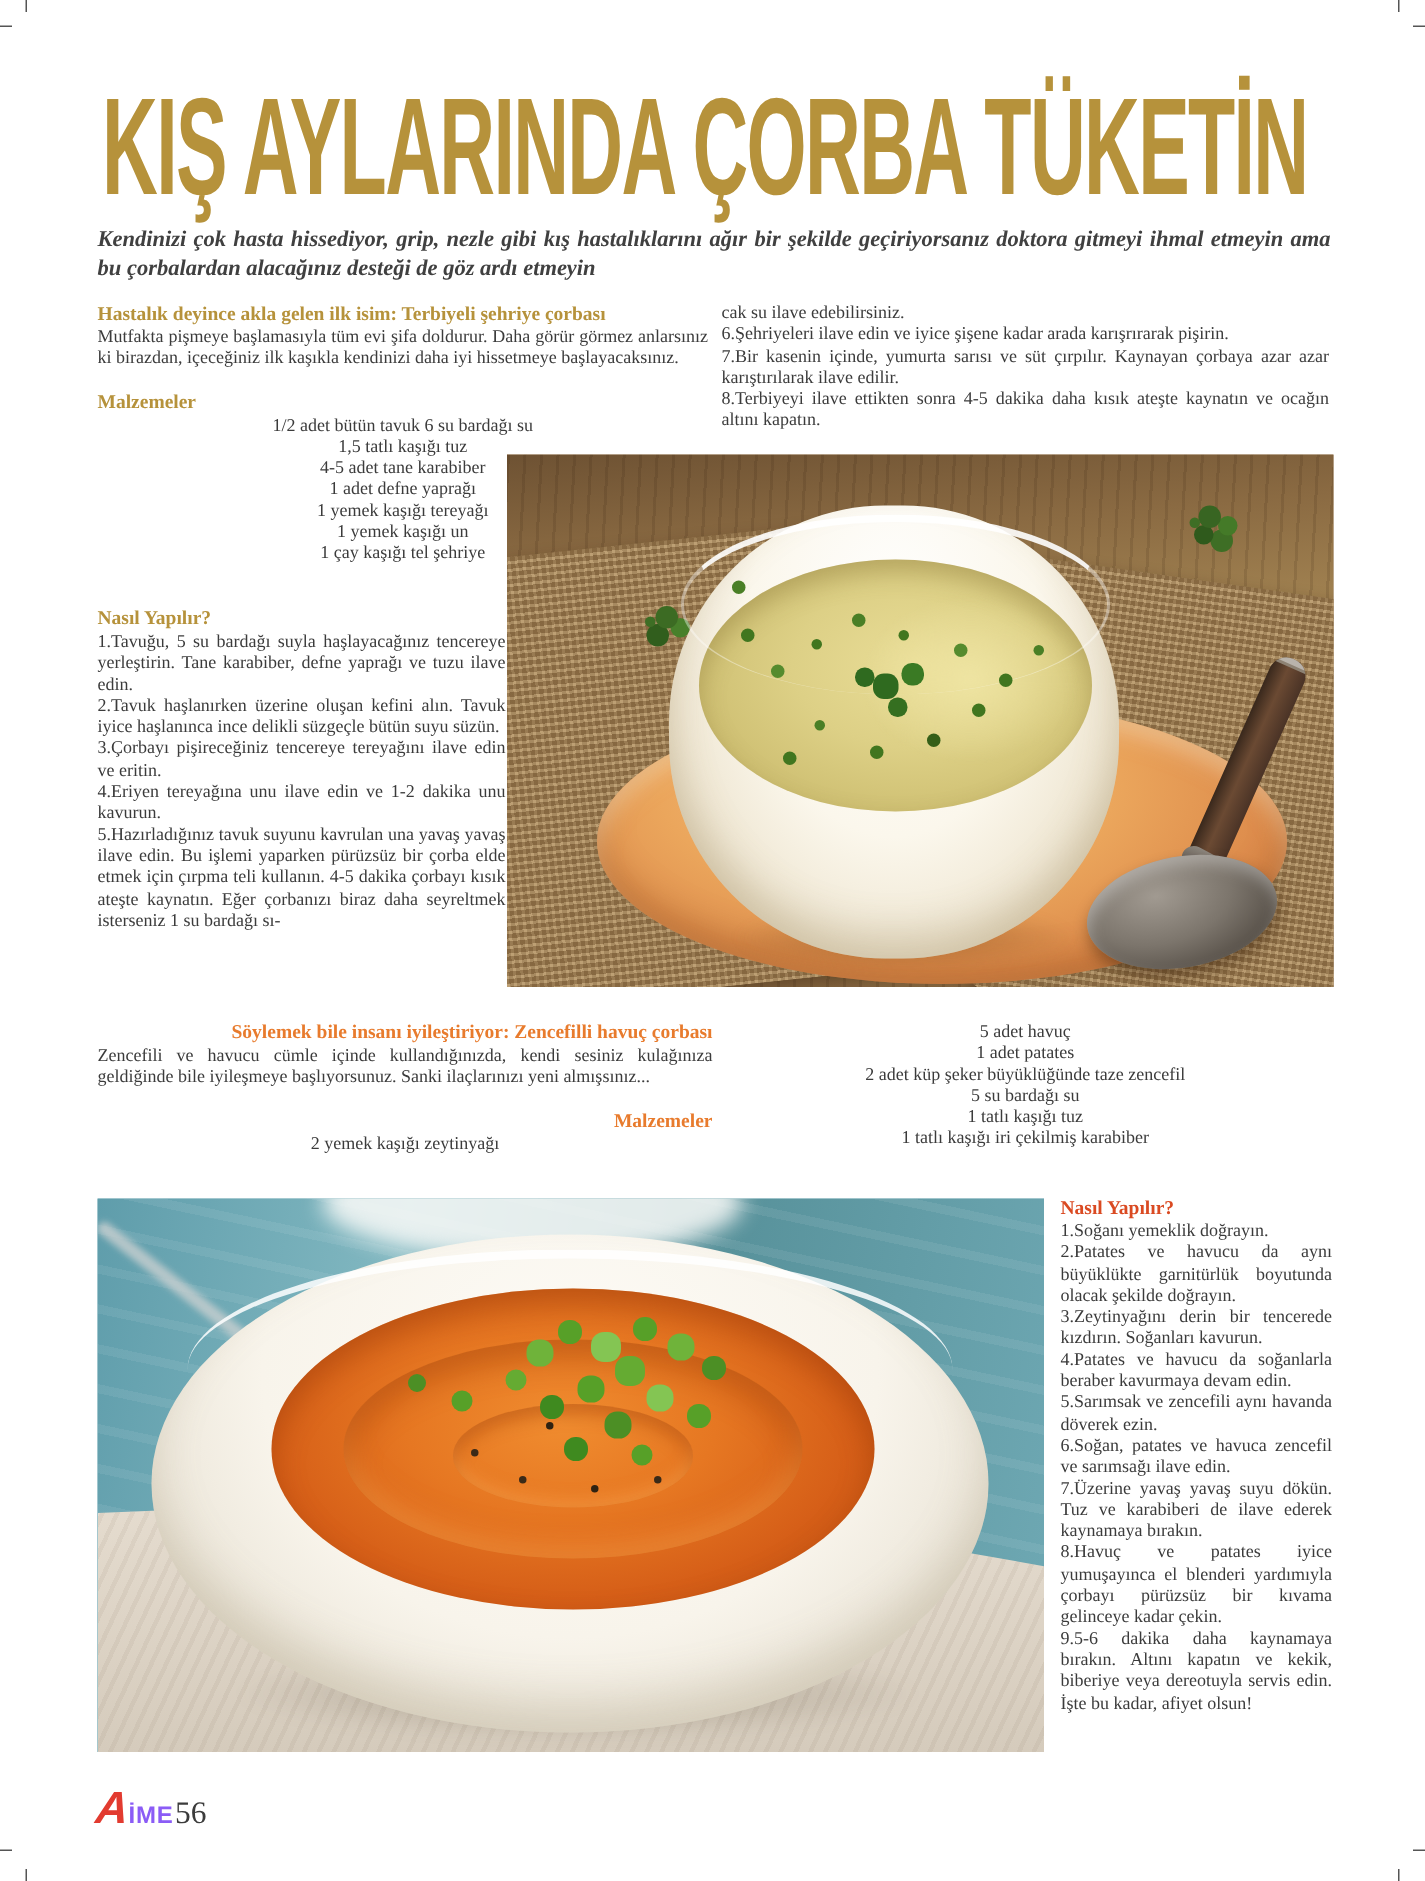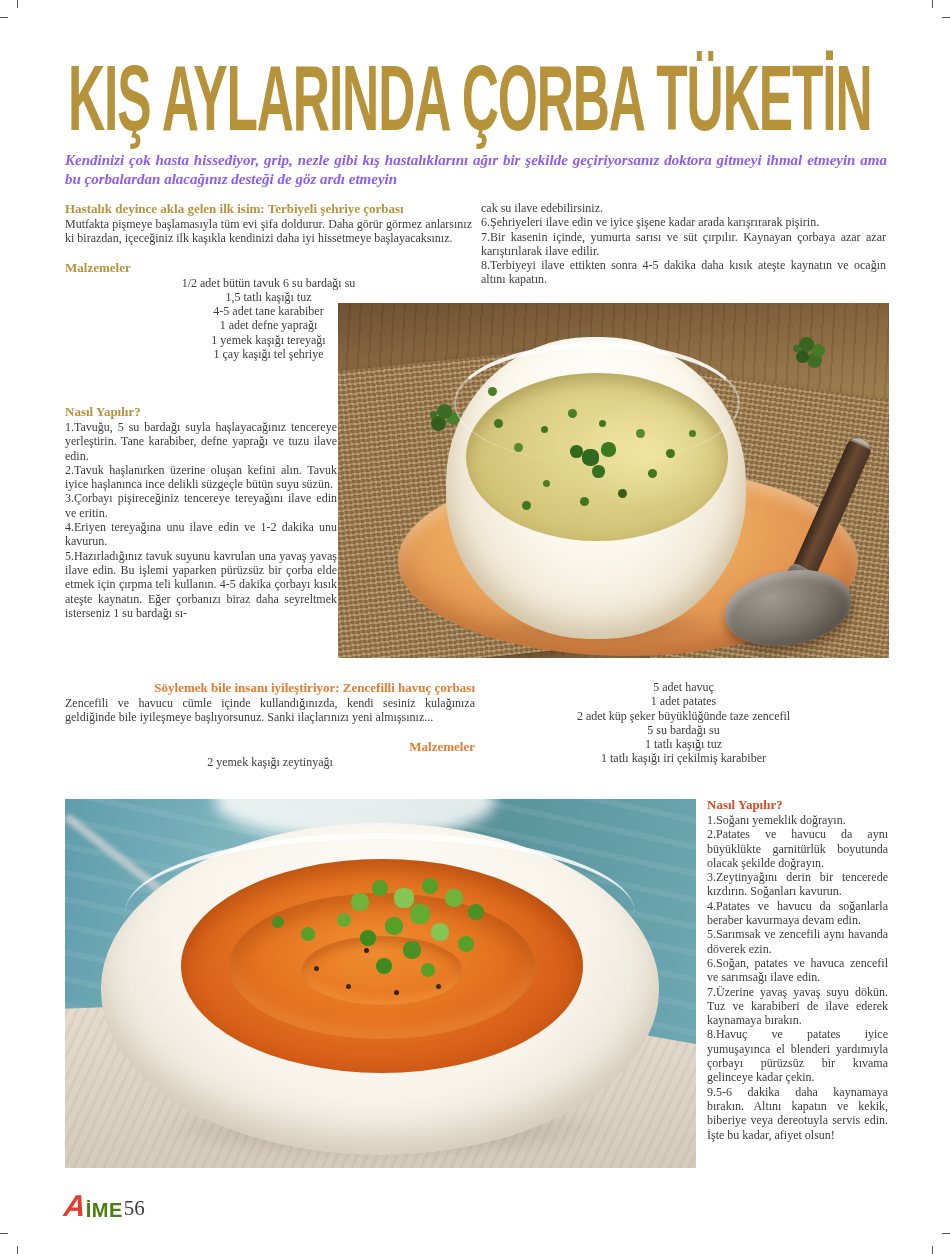"Kendinizi çok hasta hissediyor, grip," .intro { color: #8b5cf6 -> #404040 }
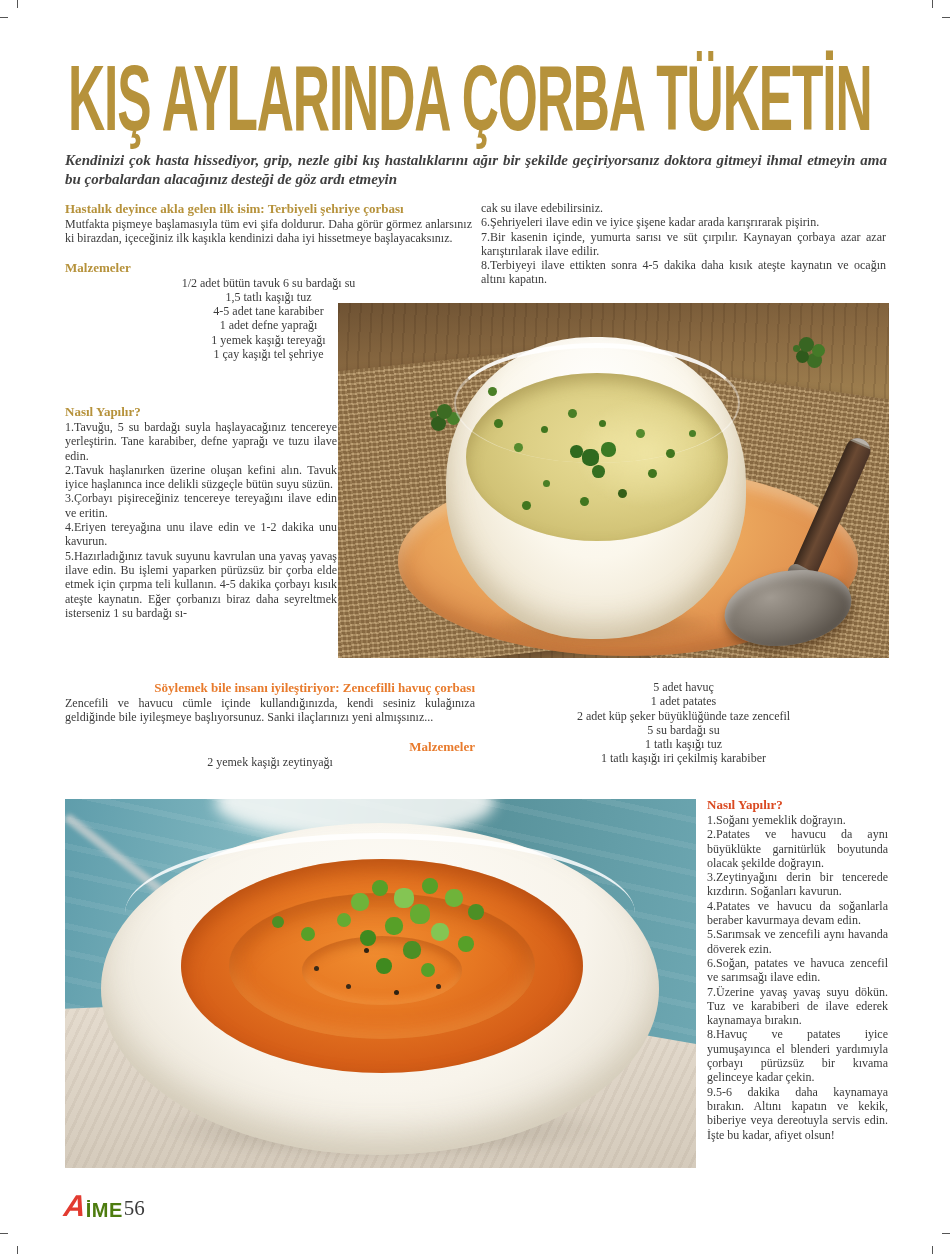"1 yemek kaşığı un" div.ing { html: none -> <div>1 yemek kaşığı un</div> }
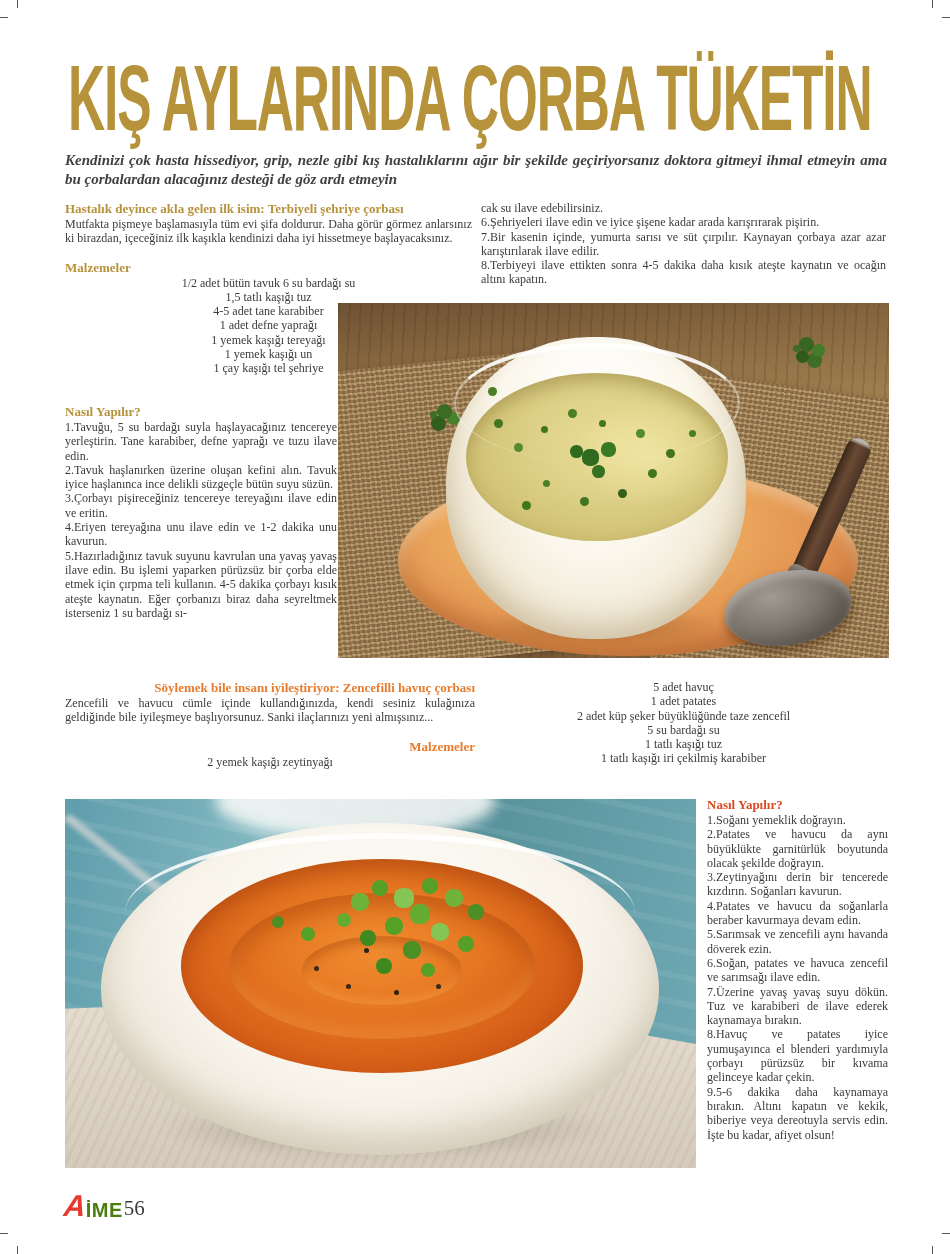"İME" .logo-rest { color: #4d7c0f -> #8b5cf6; font-size: 20px -> 16px }
